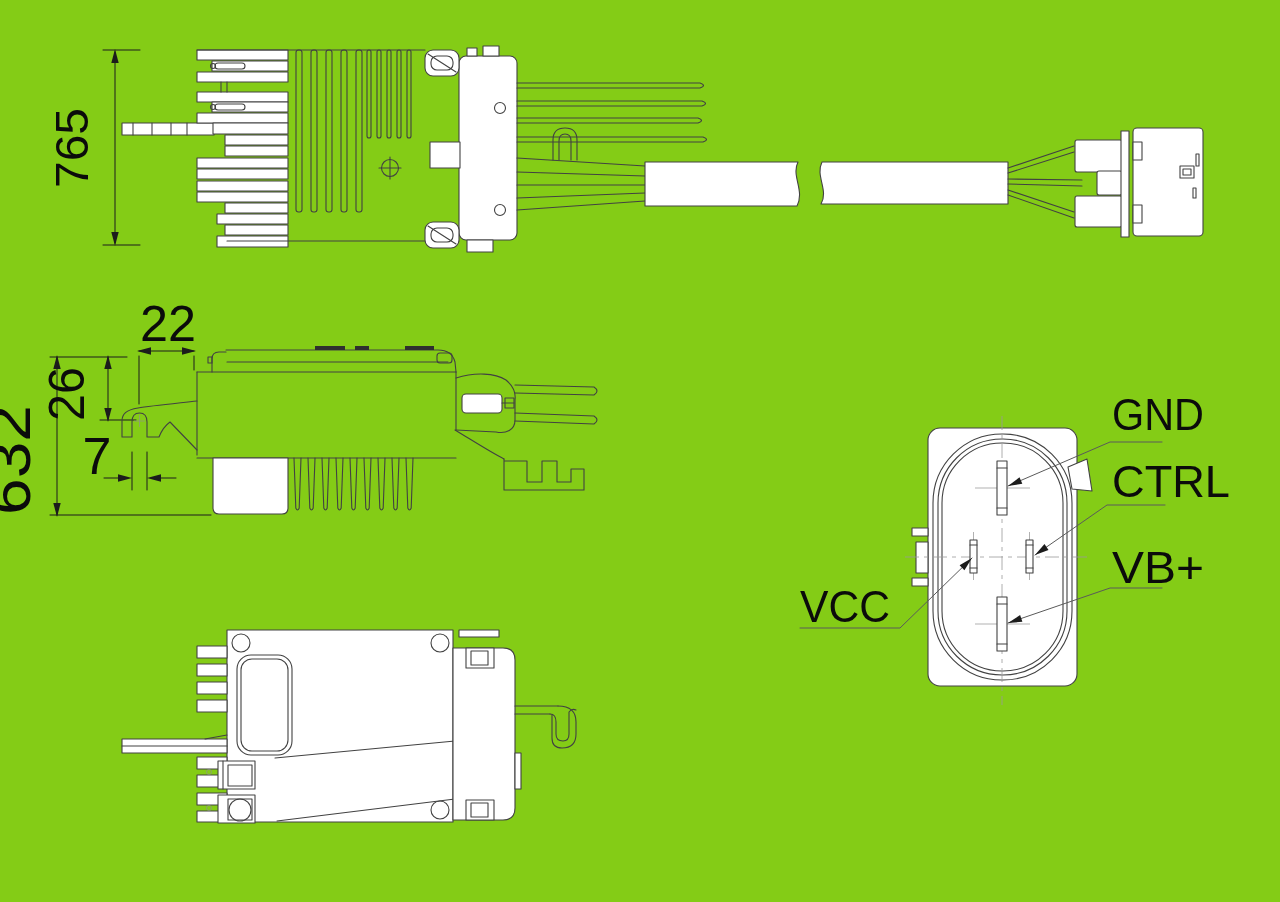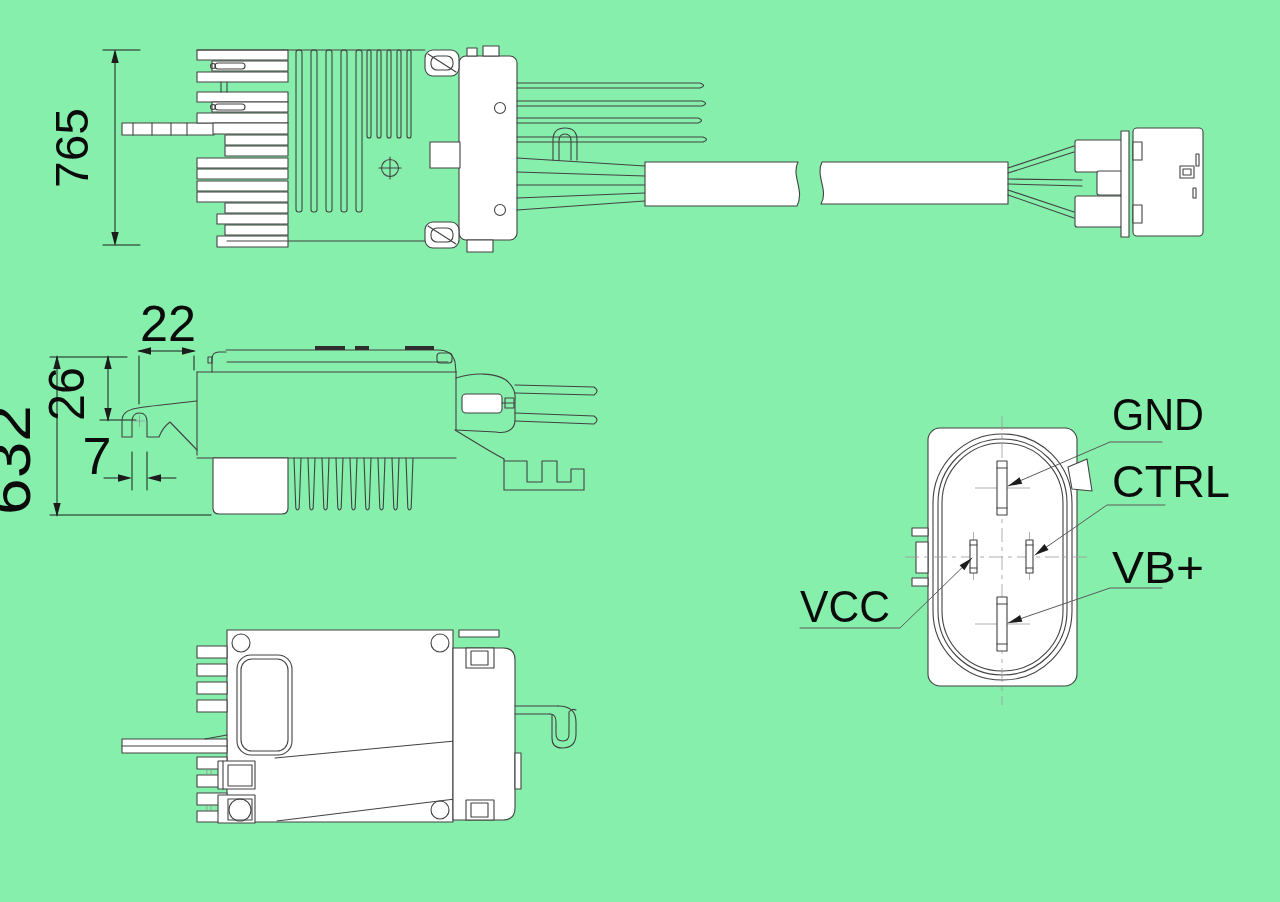"22" .stage { background: #86efac -> #84cc16 }
